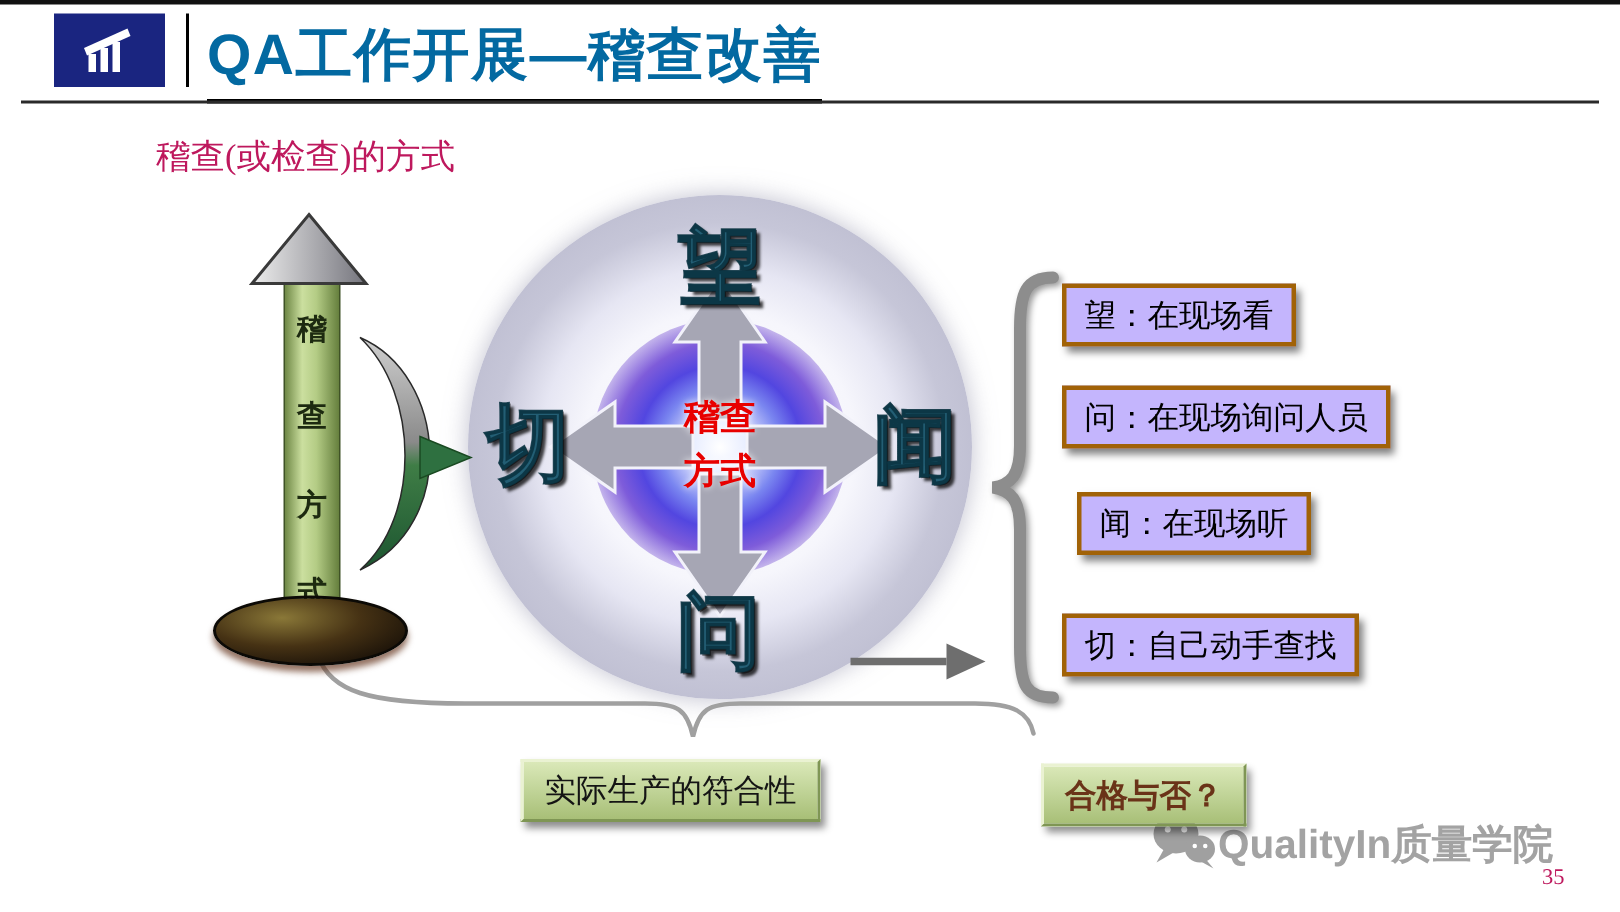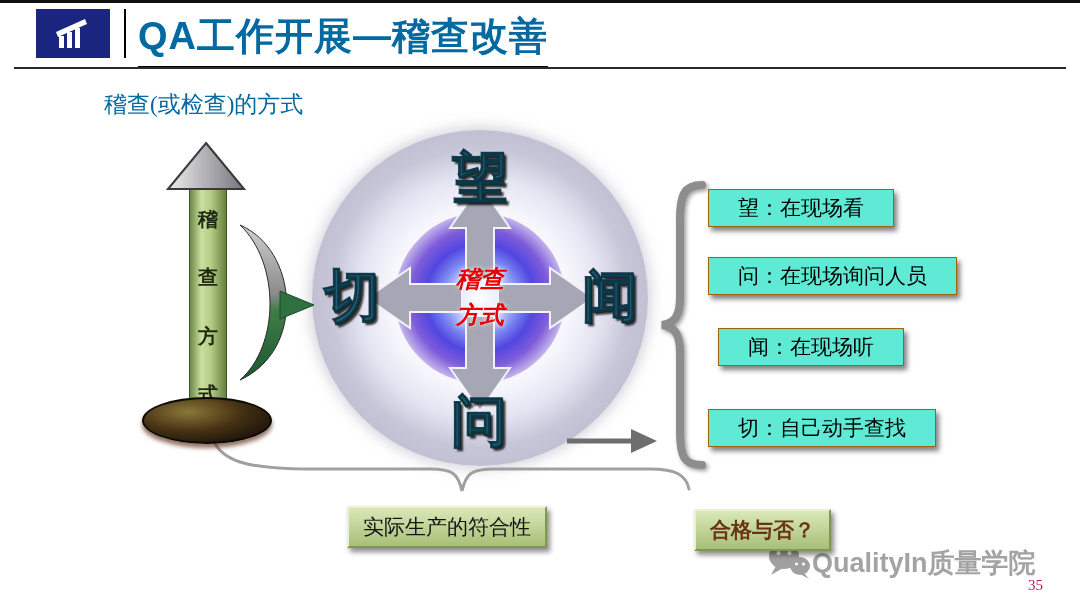"稽查(或检查)的方式" .subtitle { color: #0369a1 -> #be185d }
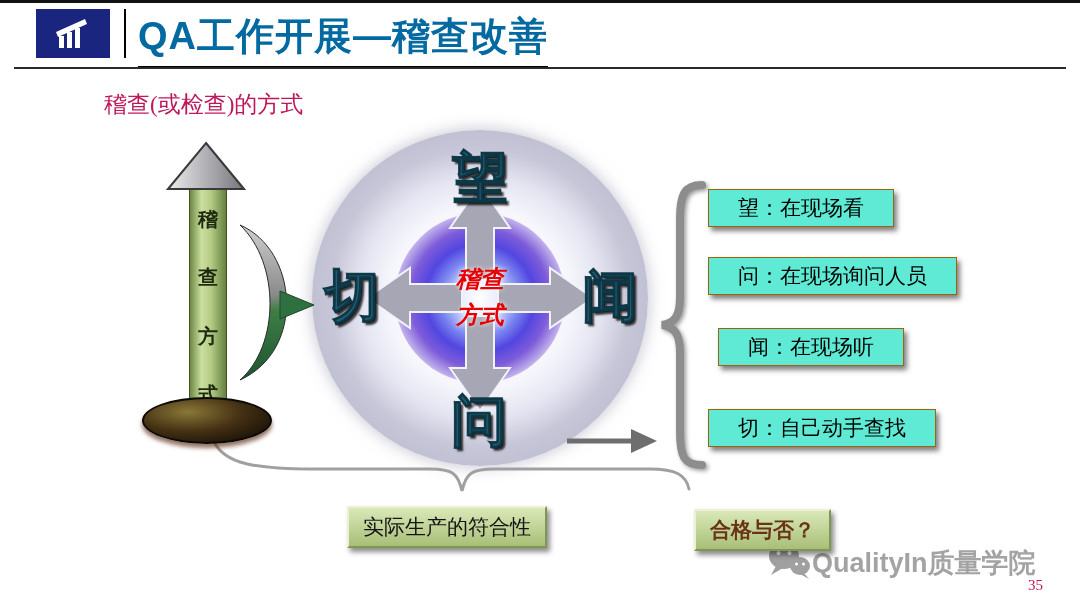"望：在现场看" .gray-box { background: #5eead4 -> #c4b5fd; border: 1px solid #a16207 -> 3px solid #a16207; padding: 4px 29px -> 4px 12px }
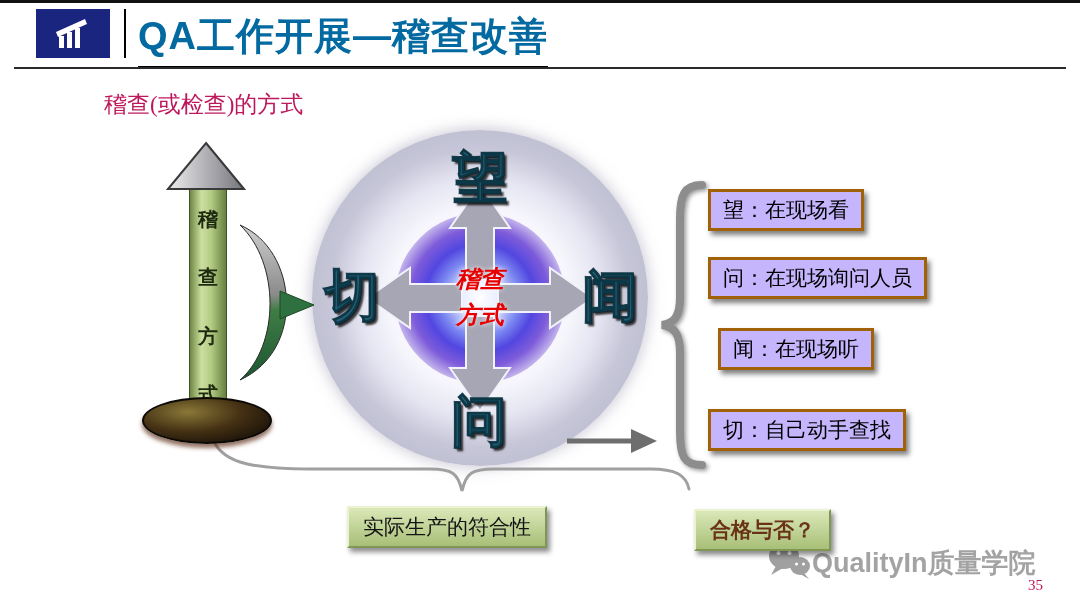"稽查" .sphere-center { font-style: italic -> none }
